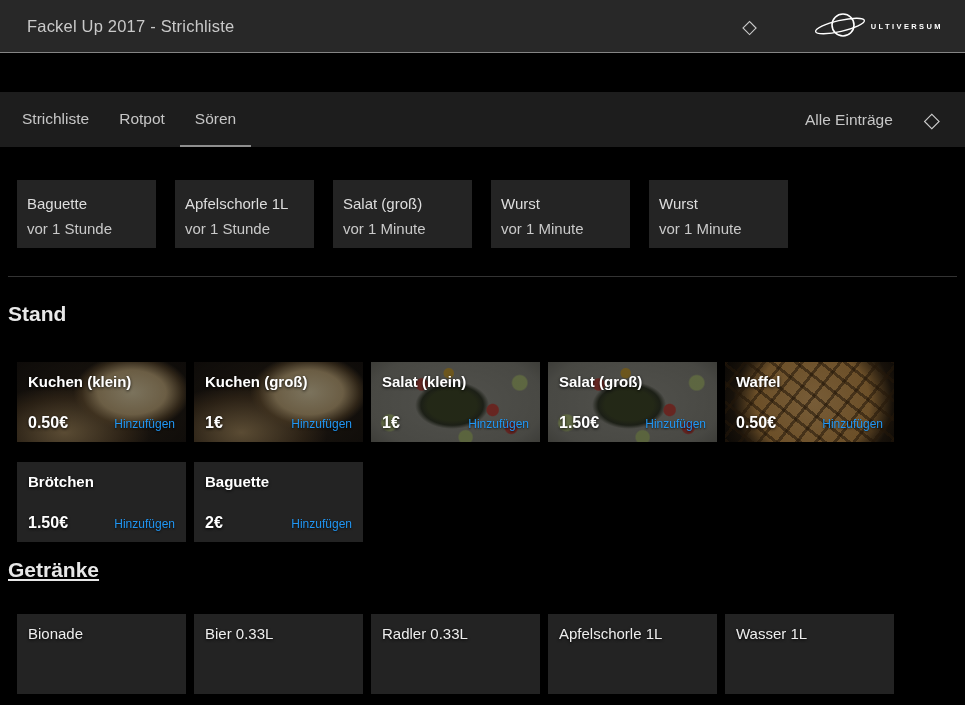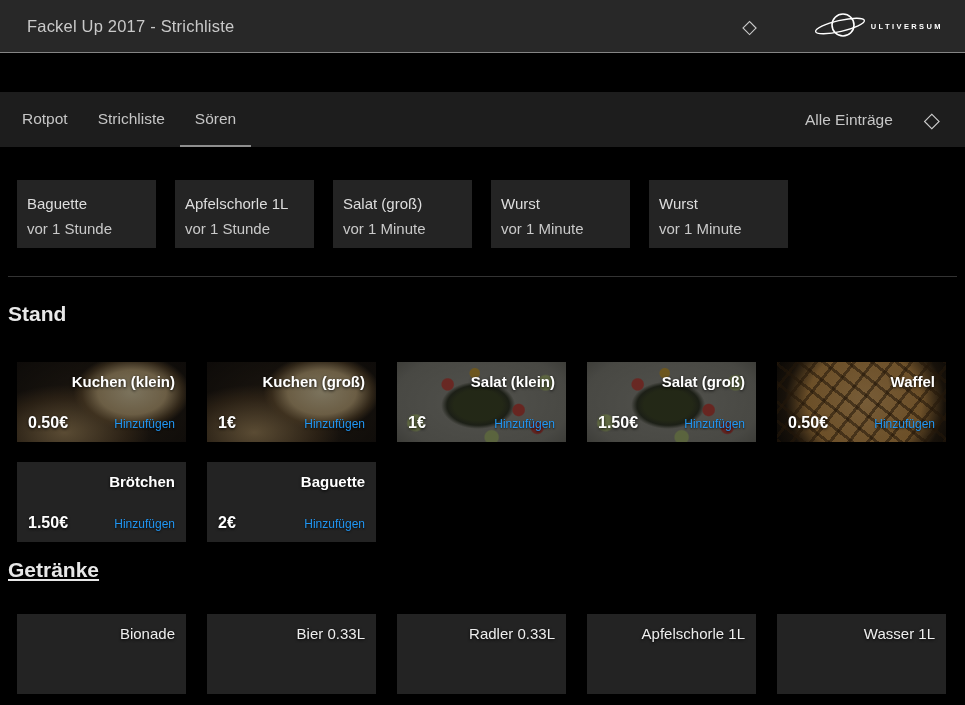"Rotpot" div.tab { order: before "Strichliste" -> after "Strichliste" }
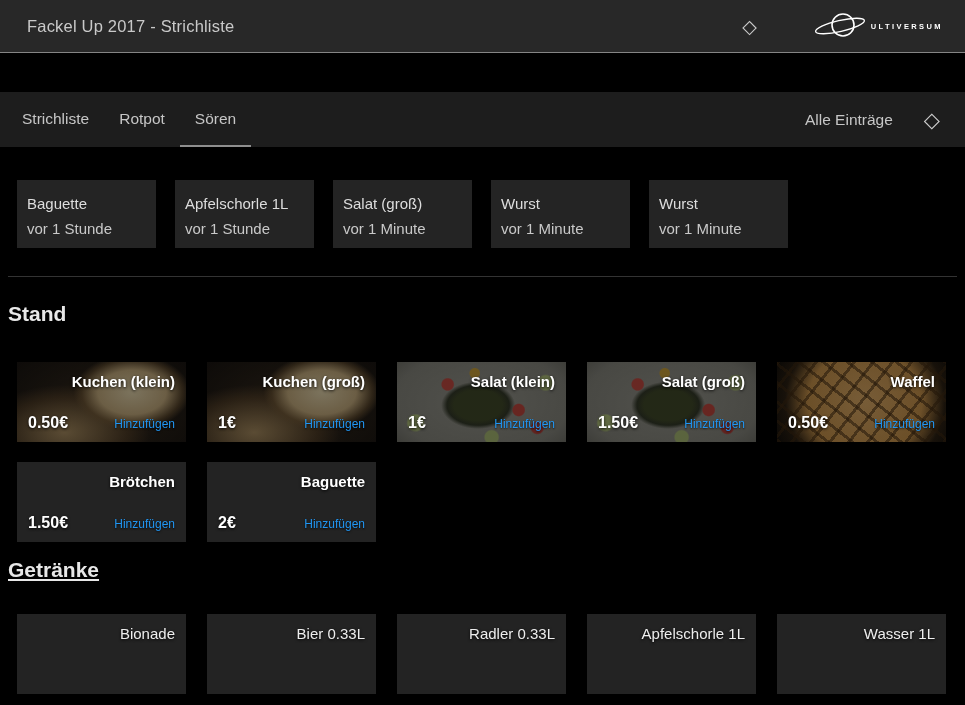"Kuchen (klein)" .card-grid { gap: 20px 21px -> 20px 8px; text-align: right -> none }
